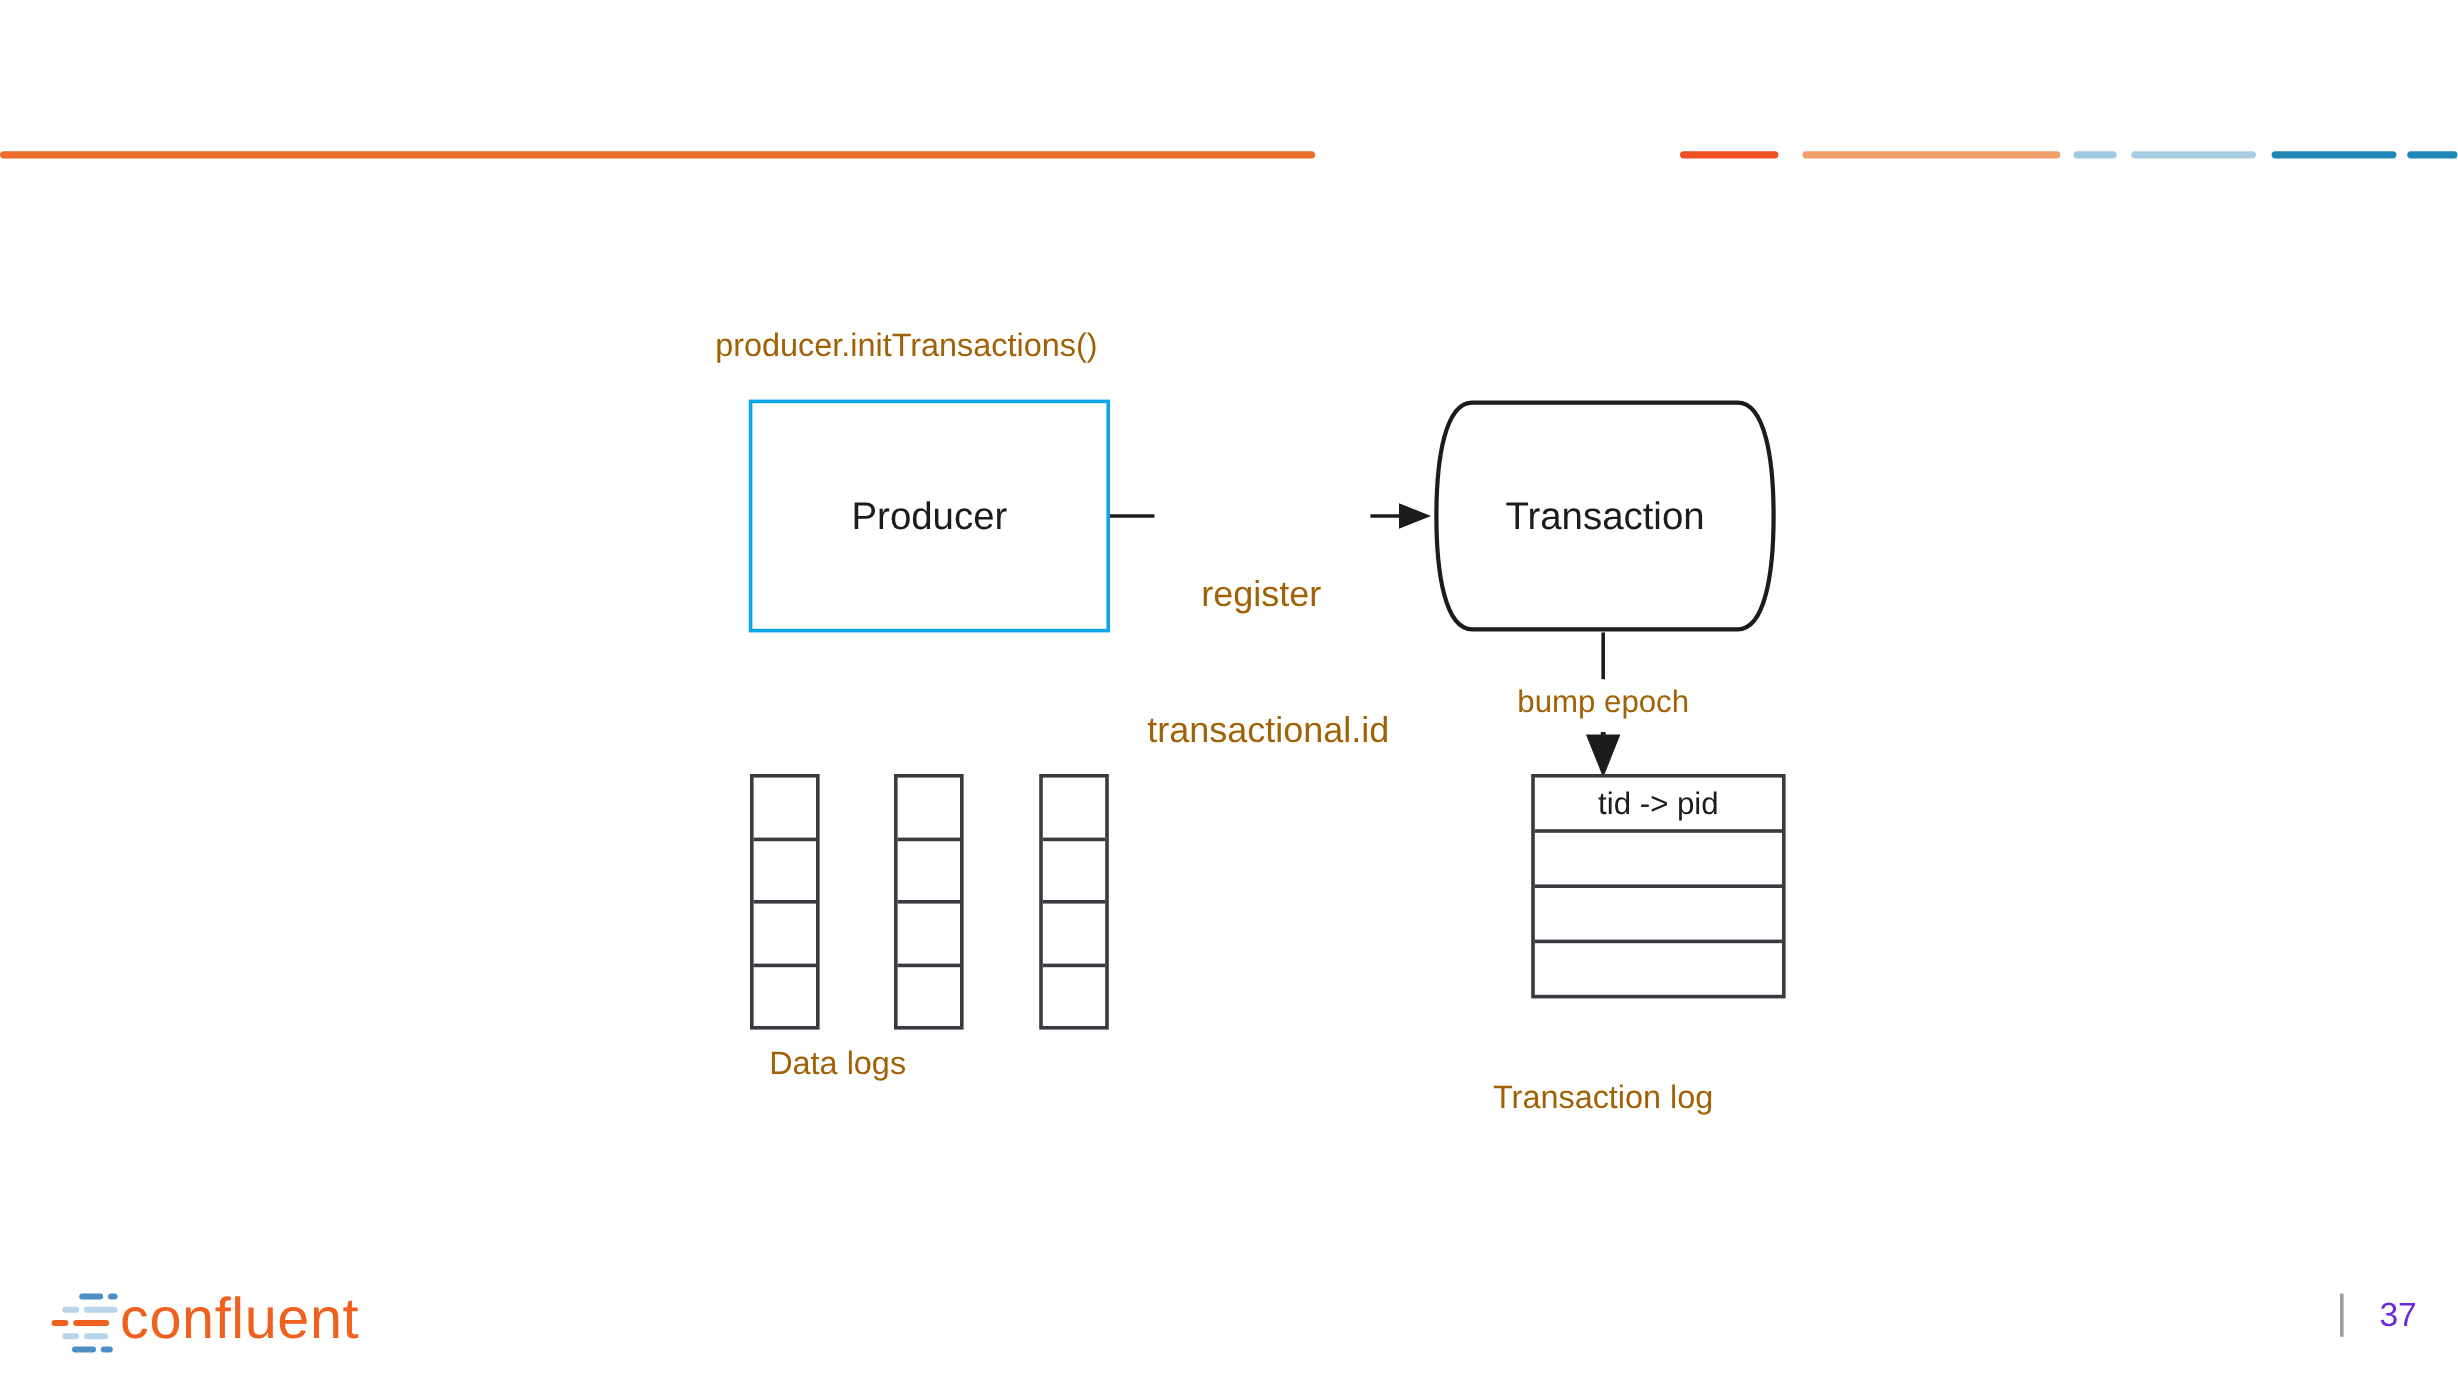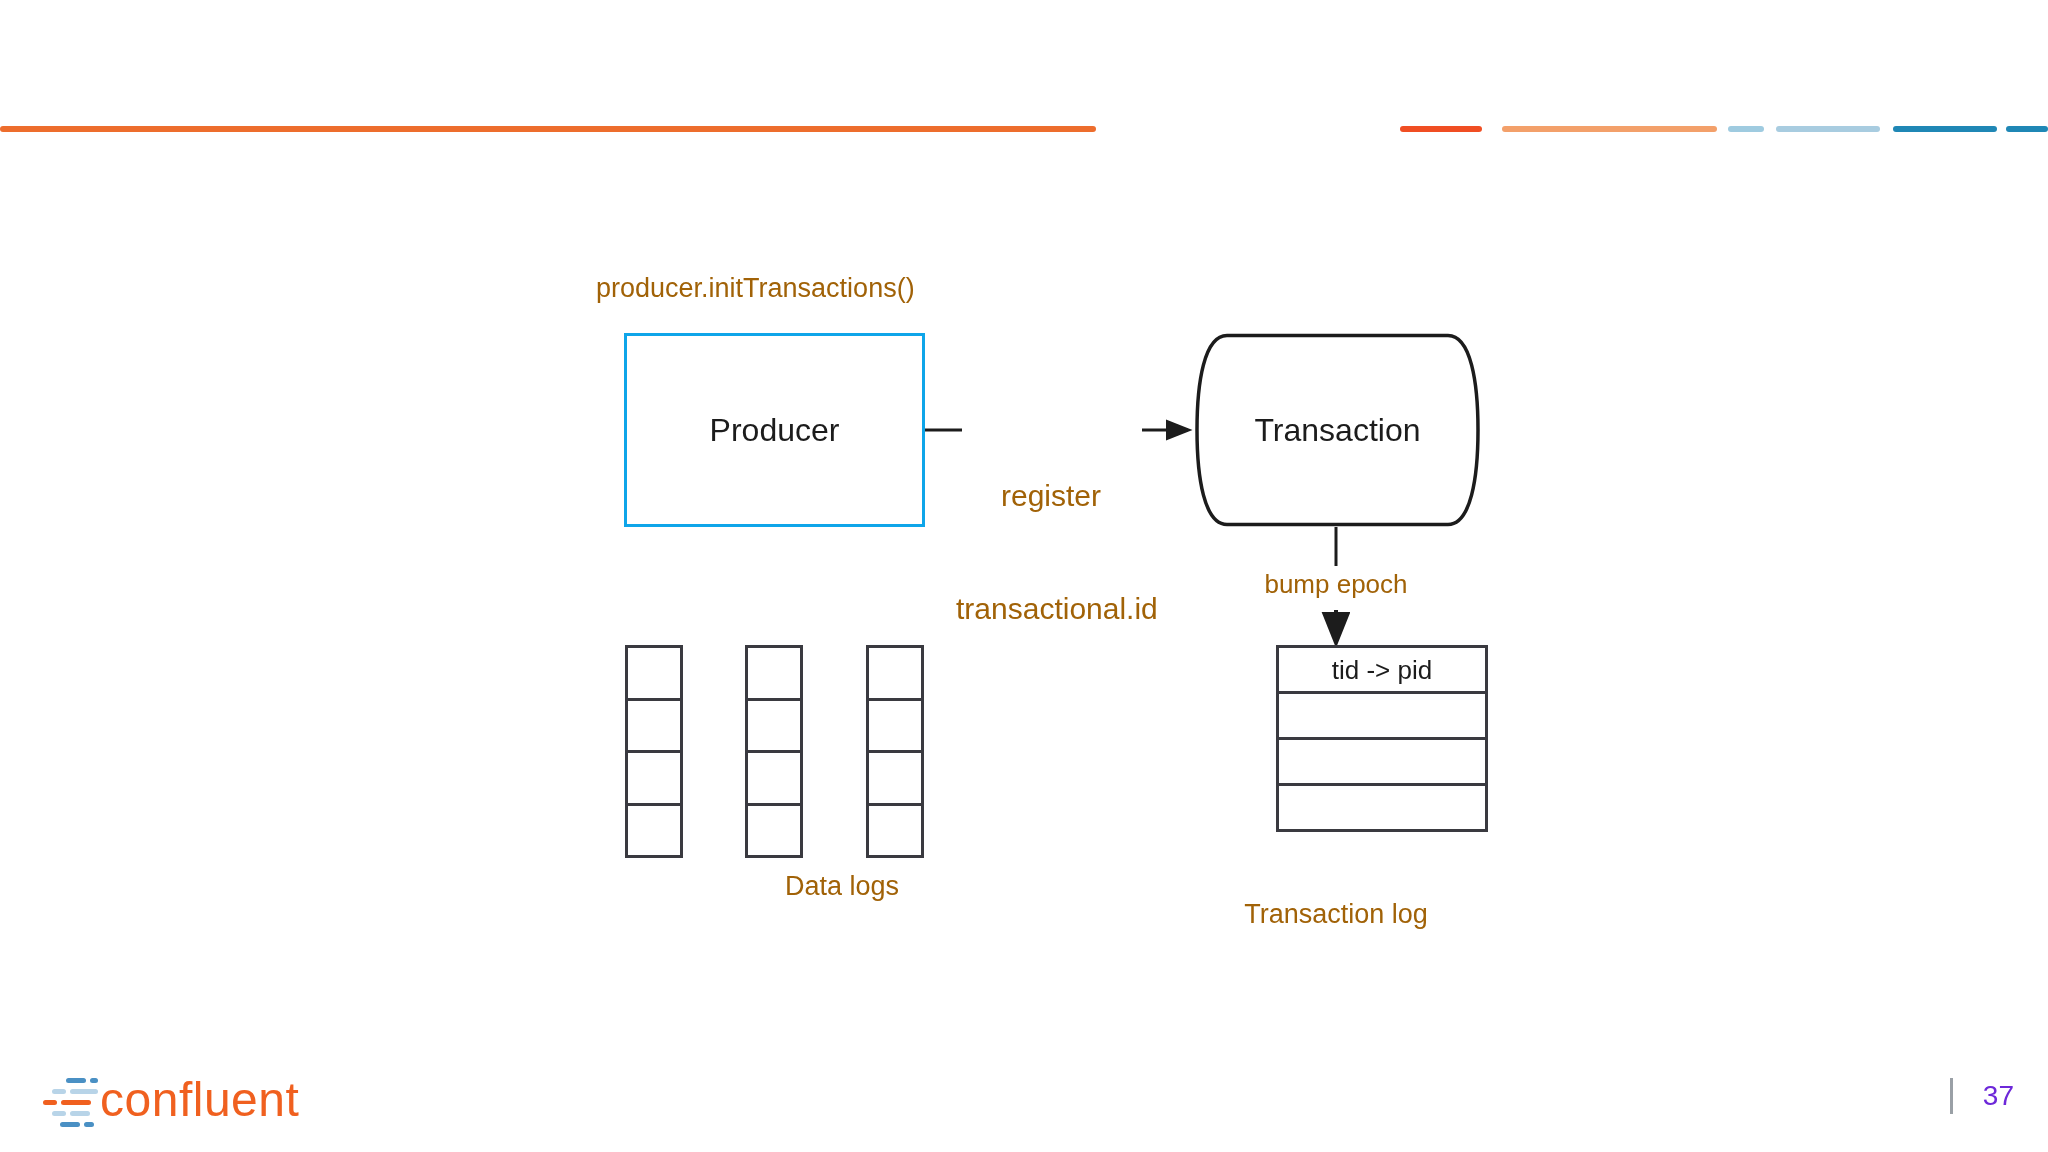"Data logs" .datalogs-label { left: 599px -> 641px; text-align: right -> left }
